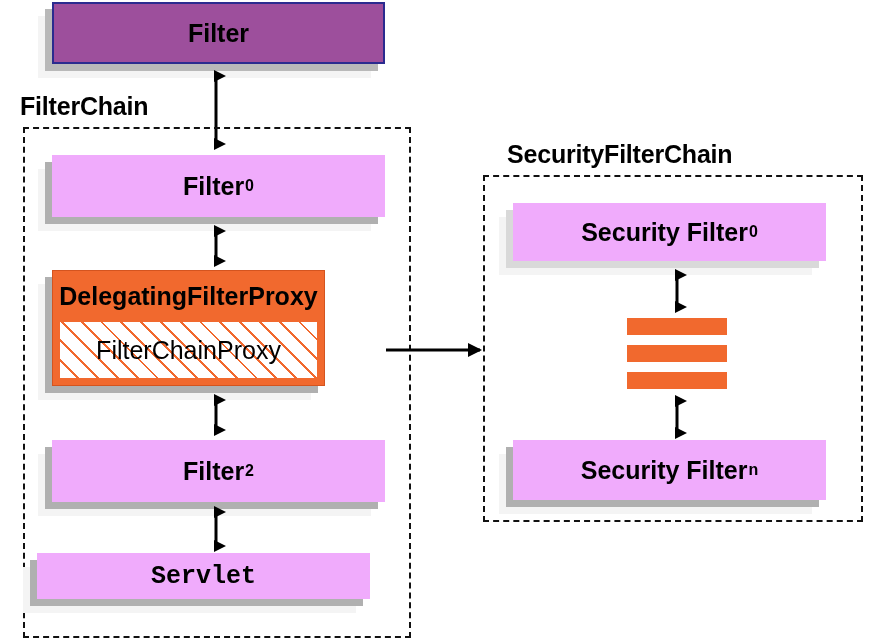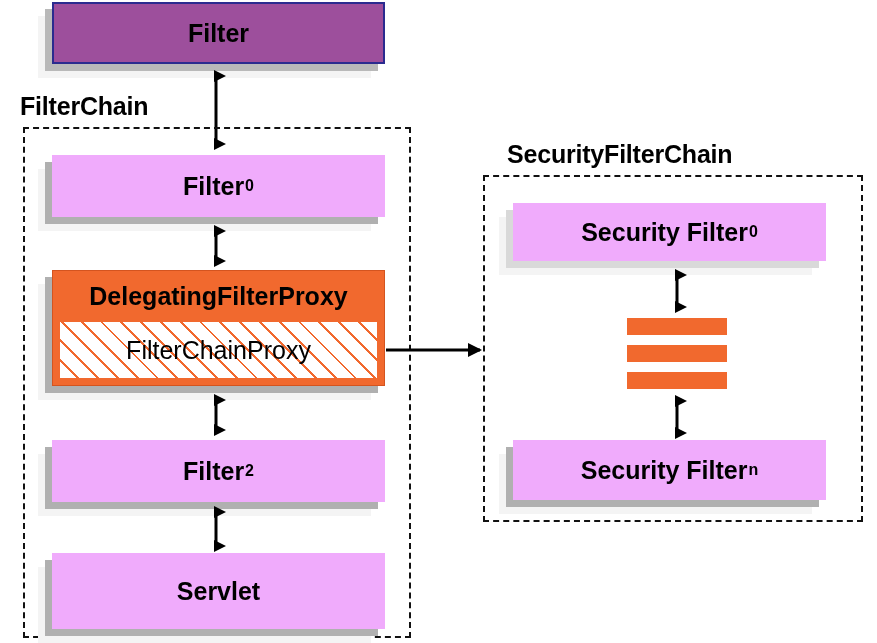"DelegatingFilterProxy" div.stack { width: 333px -> 273px }
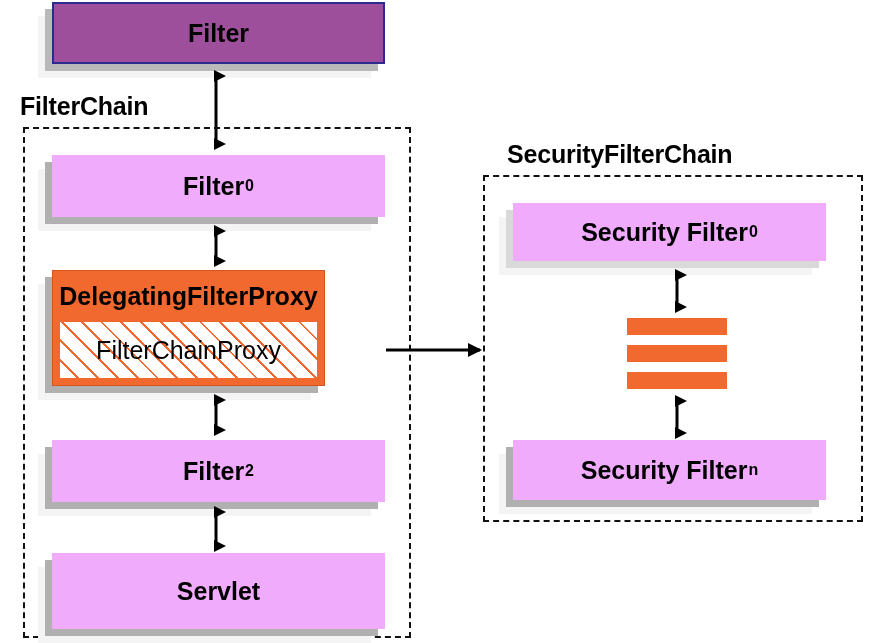"Servlet" div.stack { font-family: none -> Liberation Mono, monospace; height: 76px -> 46px; left: 52px -> 37px }
